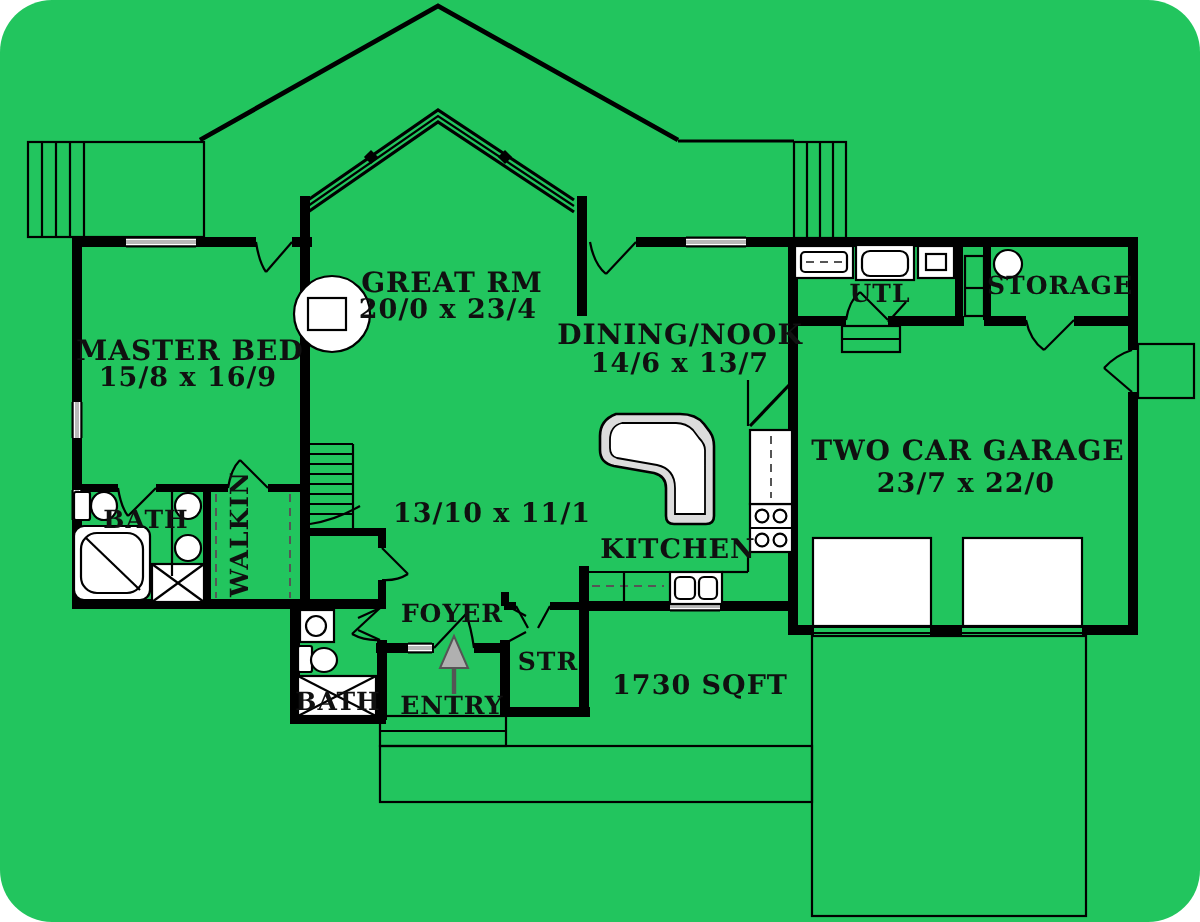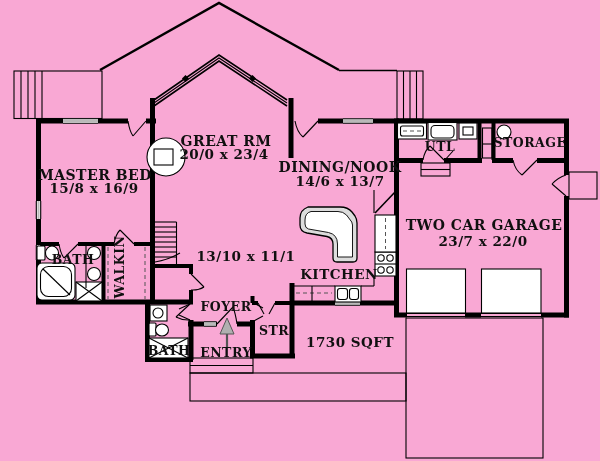"GREAT RM" .page { background: #f9a8d4 -> #22c55e; border-radius: none -> 26px }
